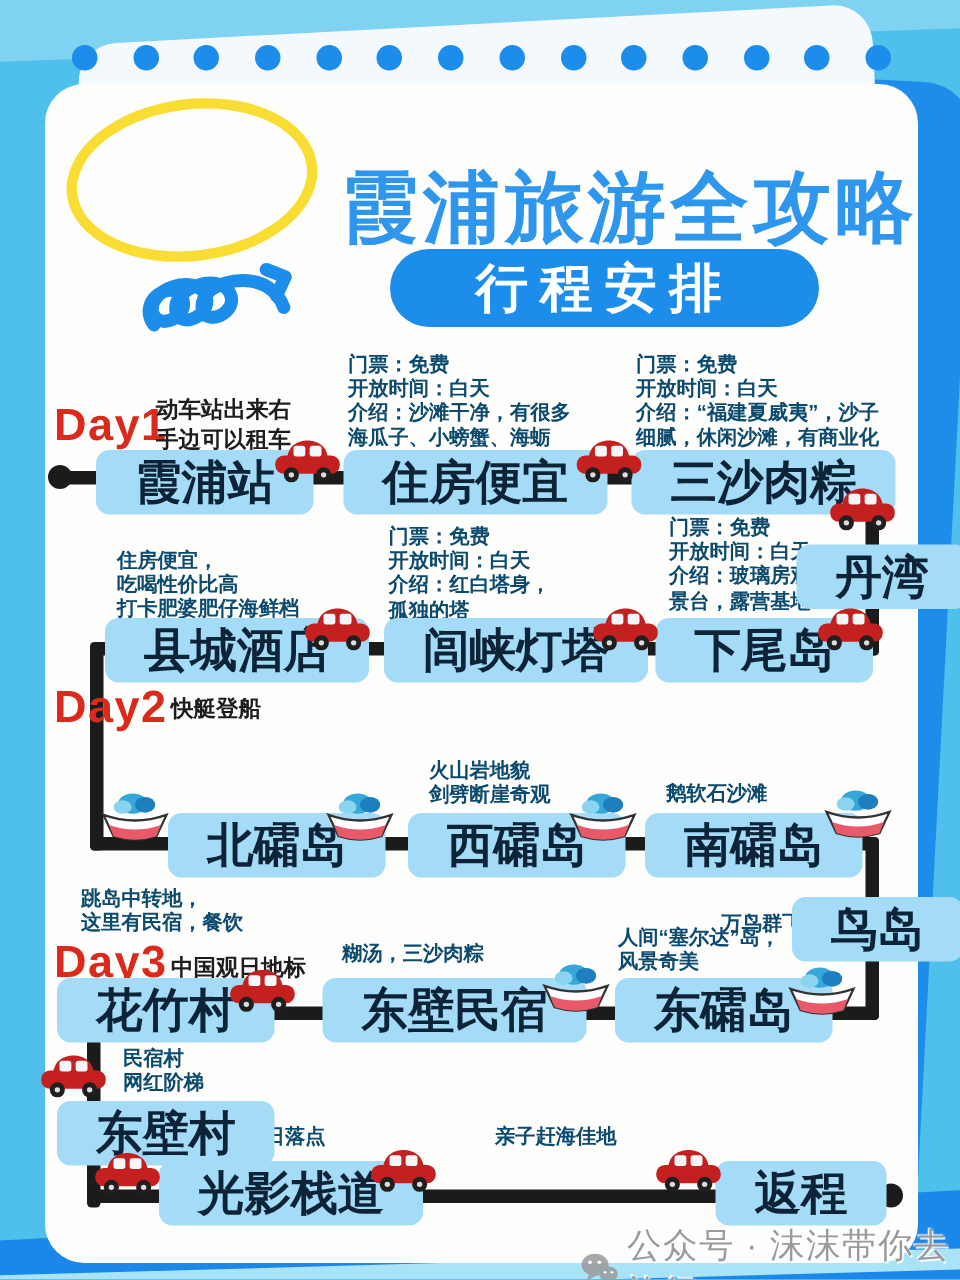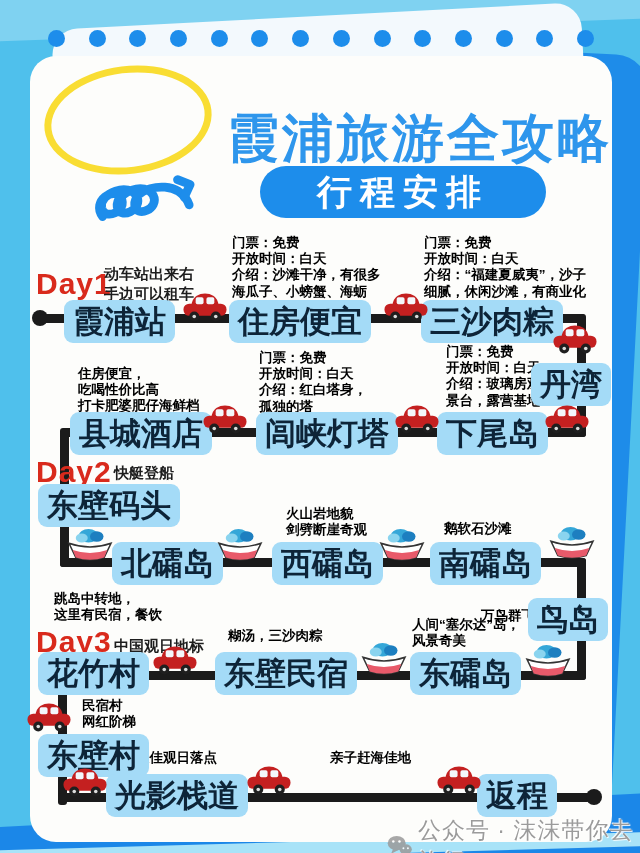"门票：免费" .note { color: #000000 -> #0c4a6e }
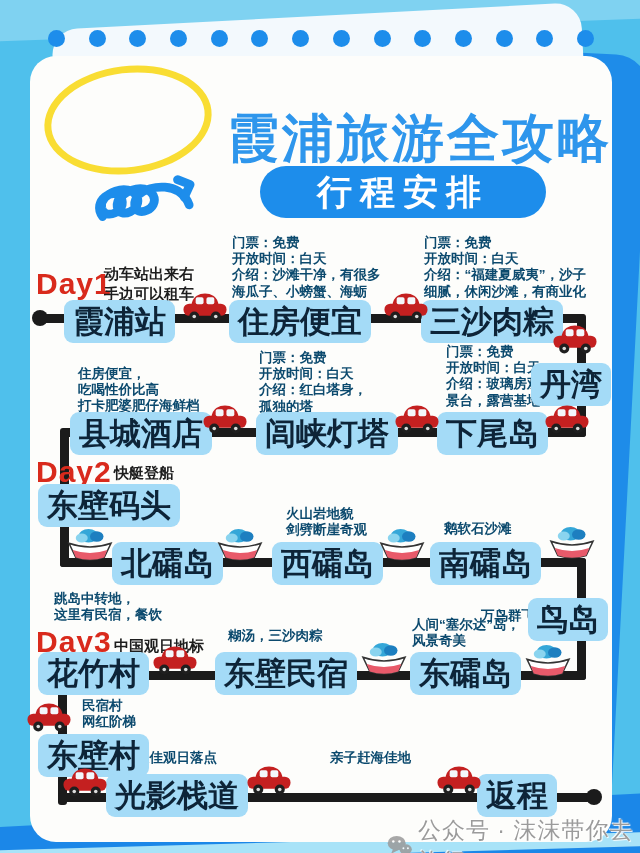"霞浦站" .stop { padding: 3px 9px -> 3px 26px }
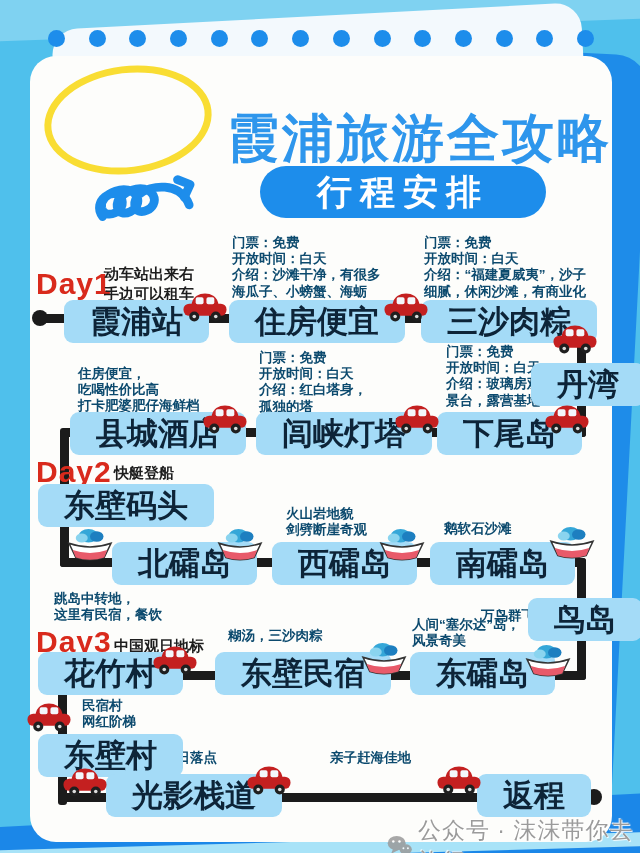"东壁码头" div.stop { html: <div>东壁码头</div> -> none }
